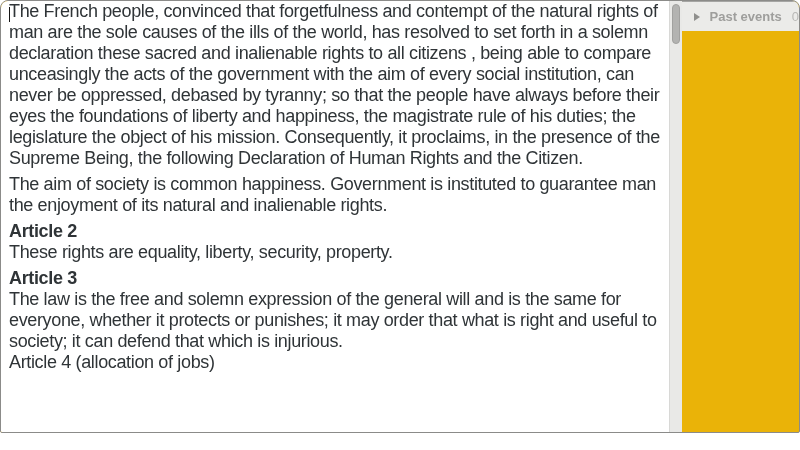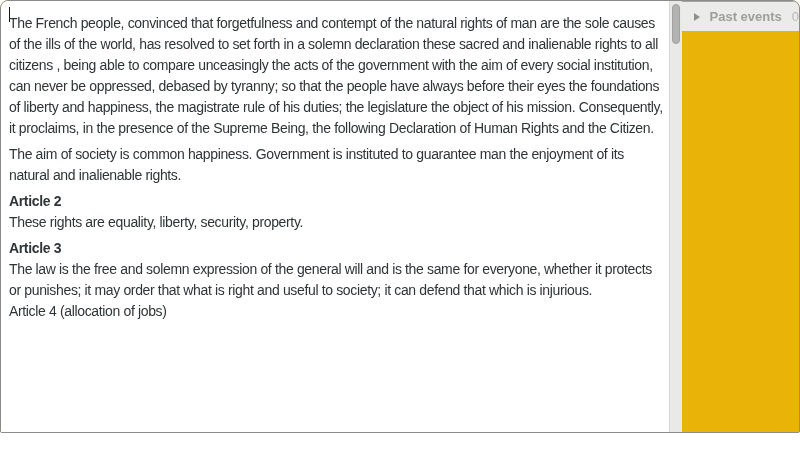"The French people, convinced that" .entry { font-size: 14px -> 18px; padding: 12px 18px 0 8px -> 0 18px 0 8px }
